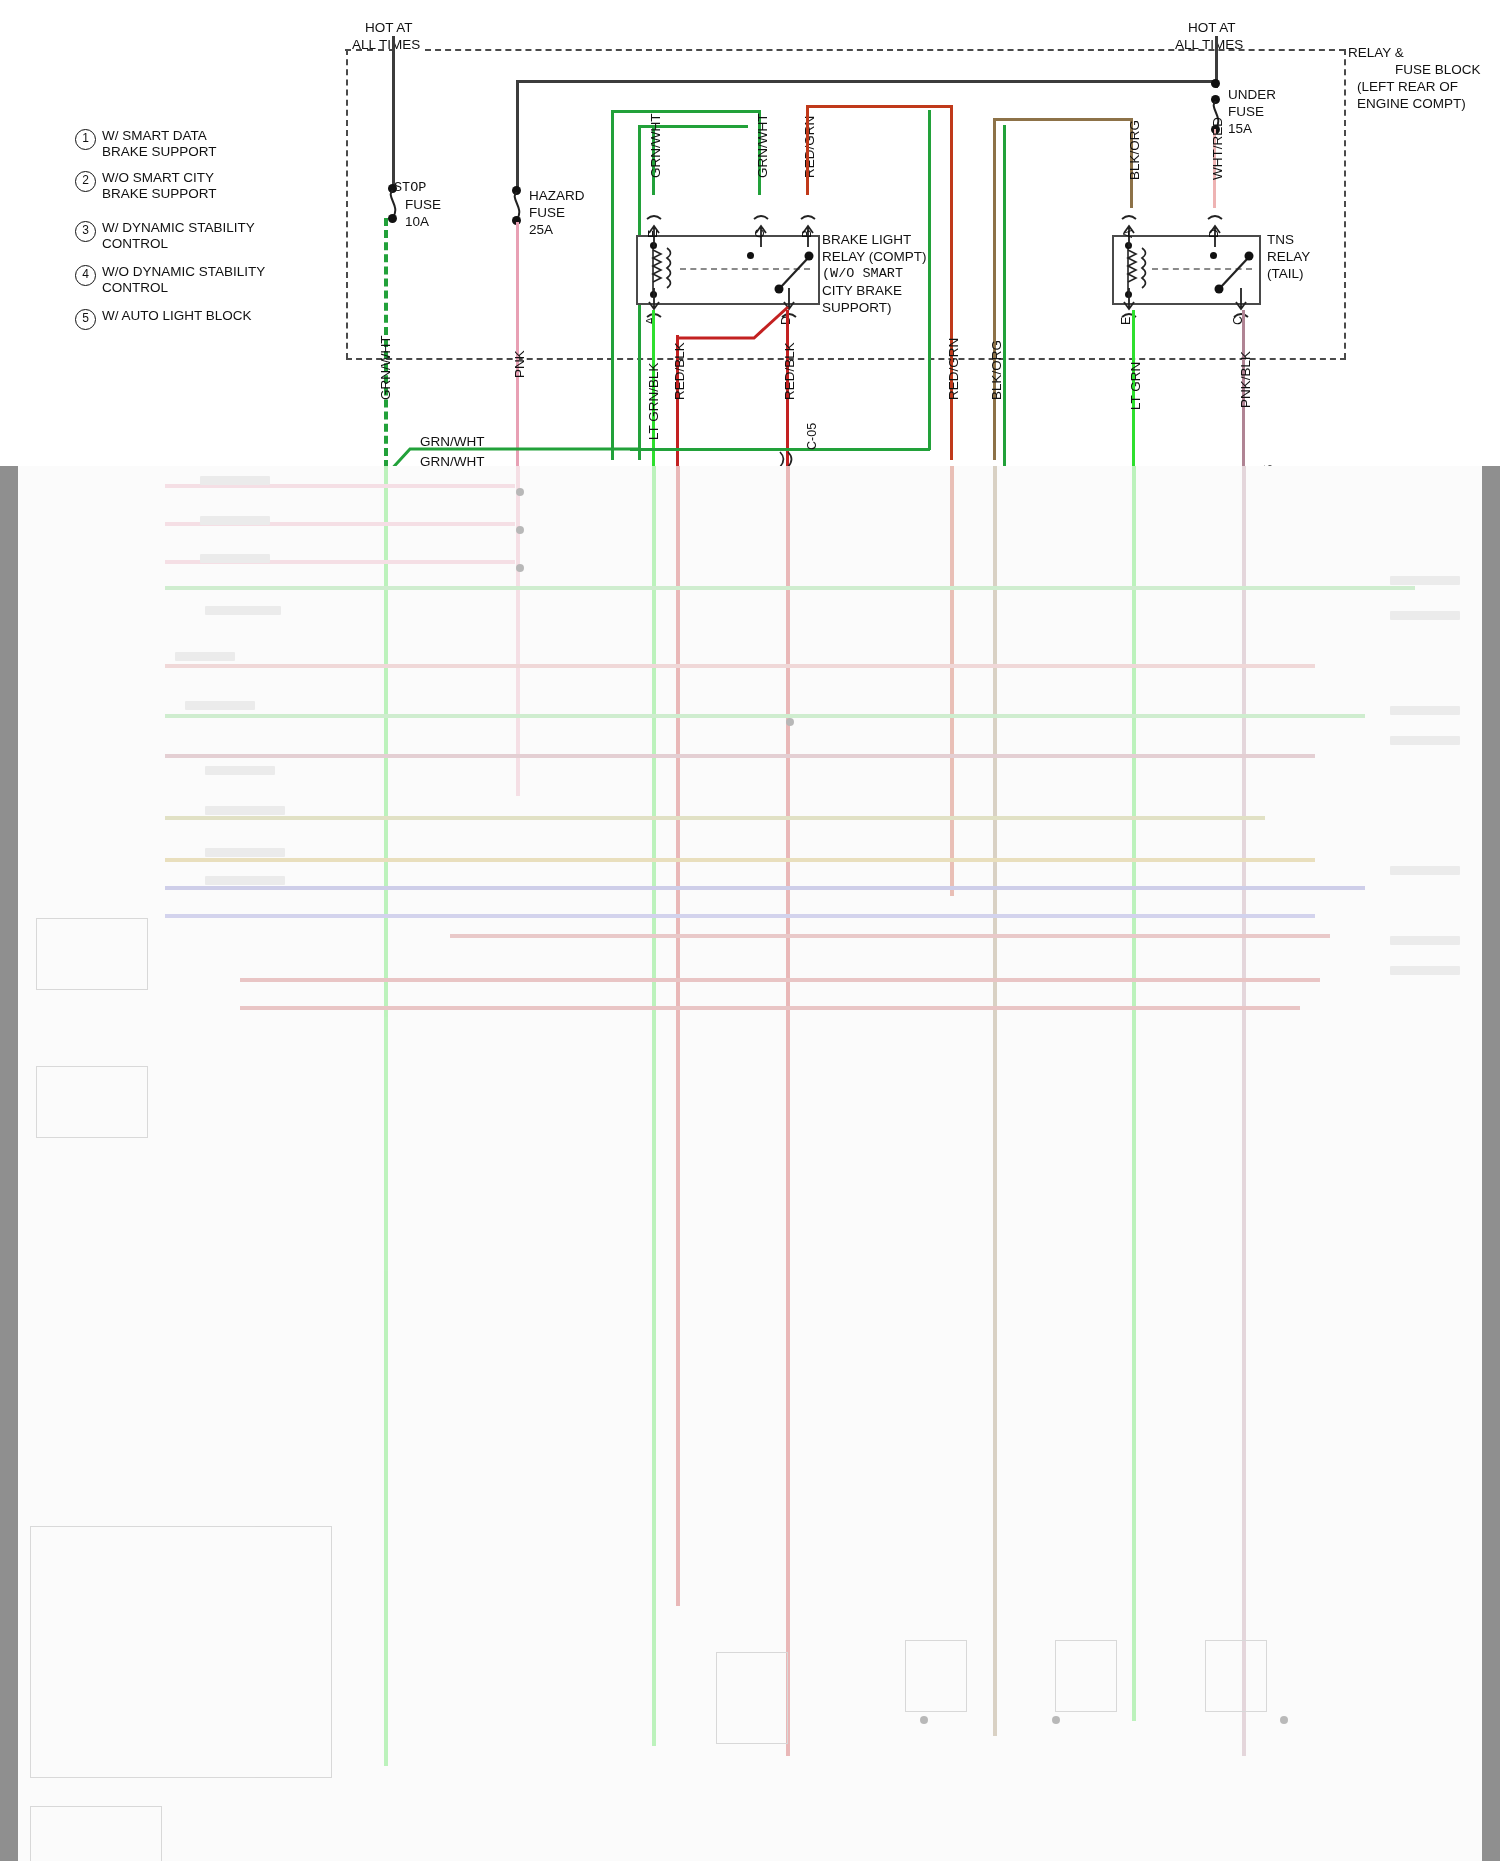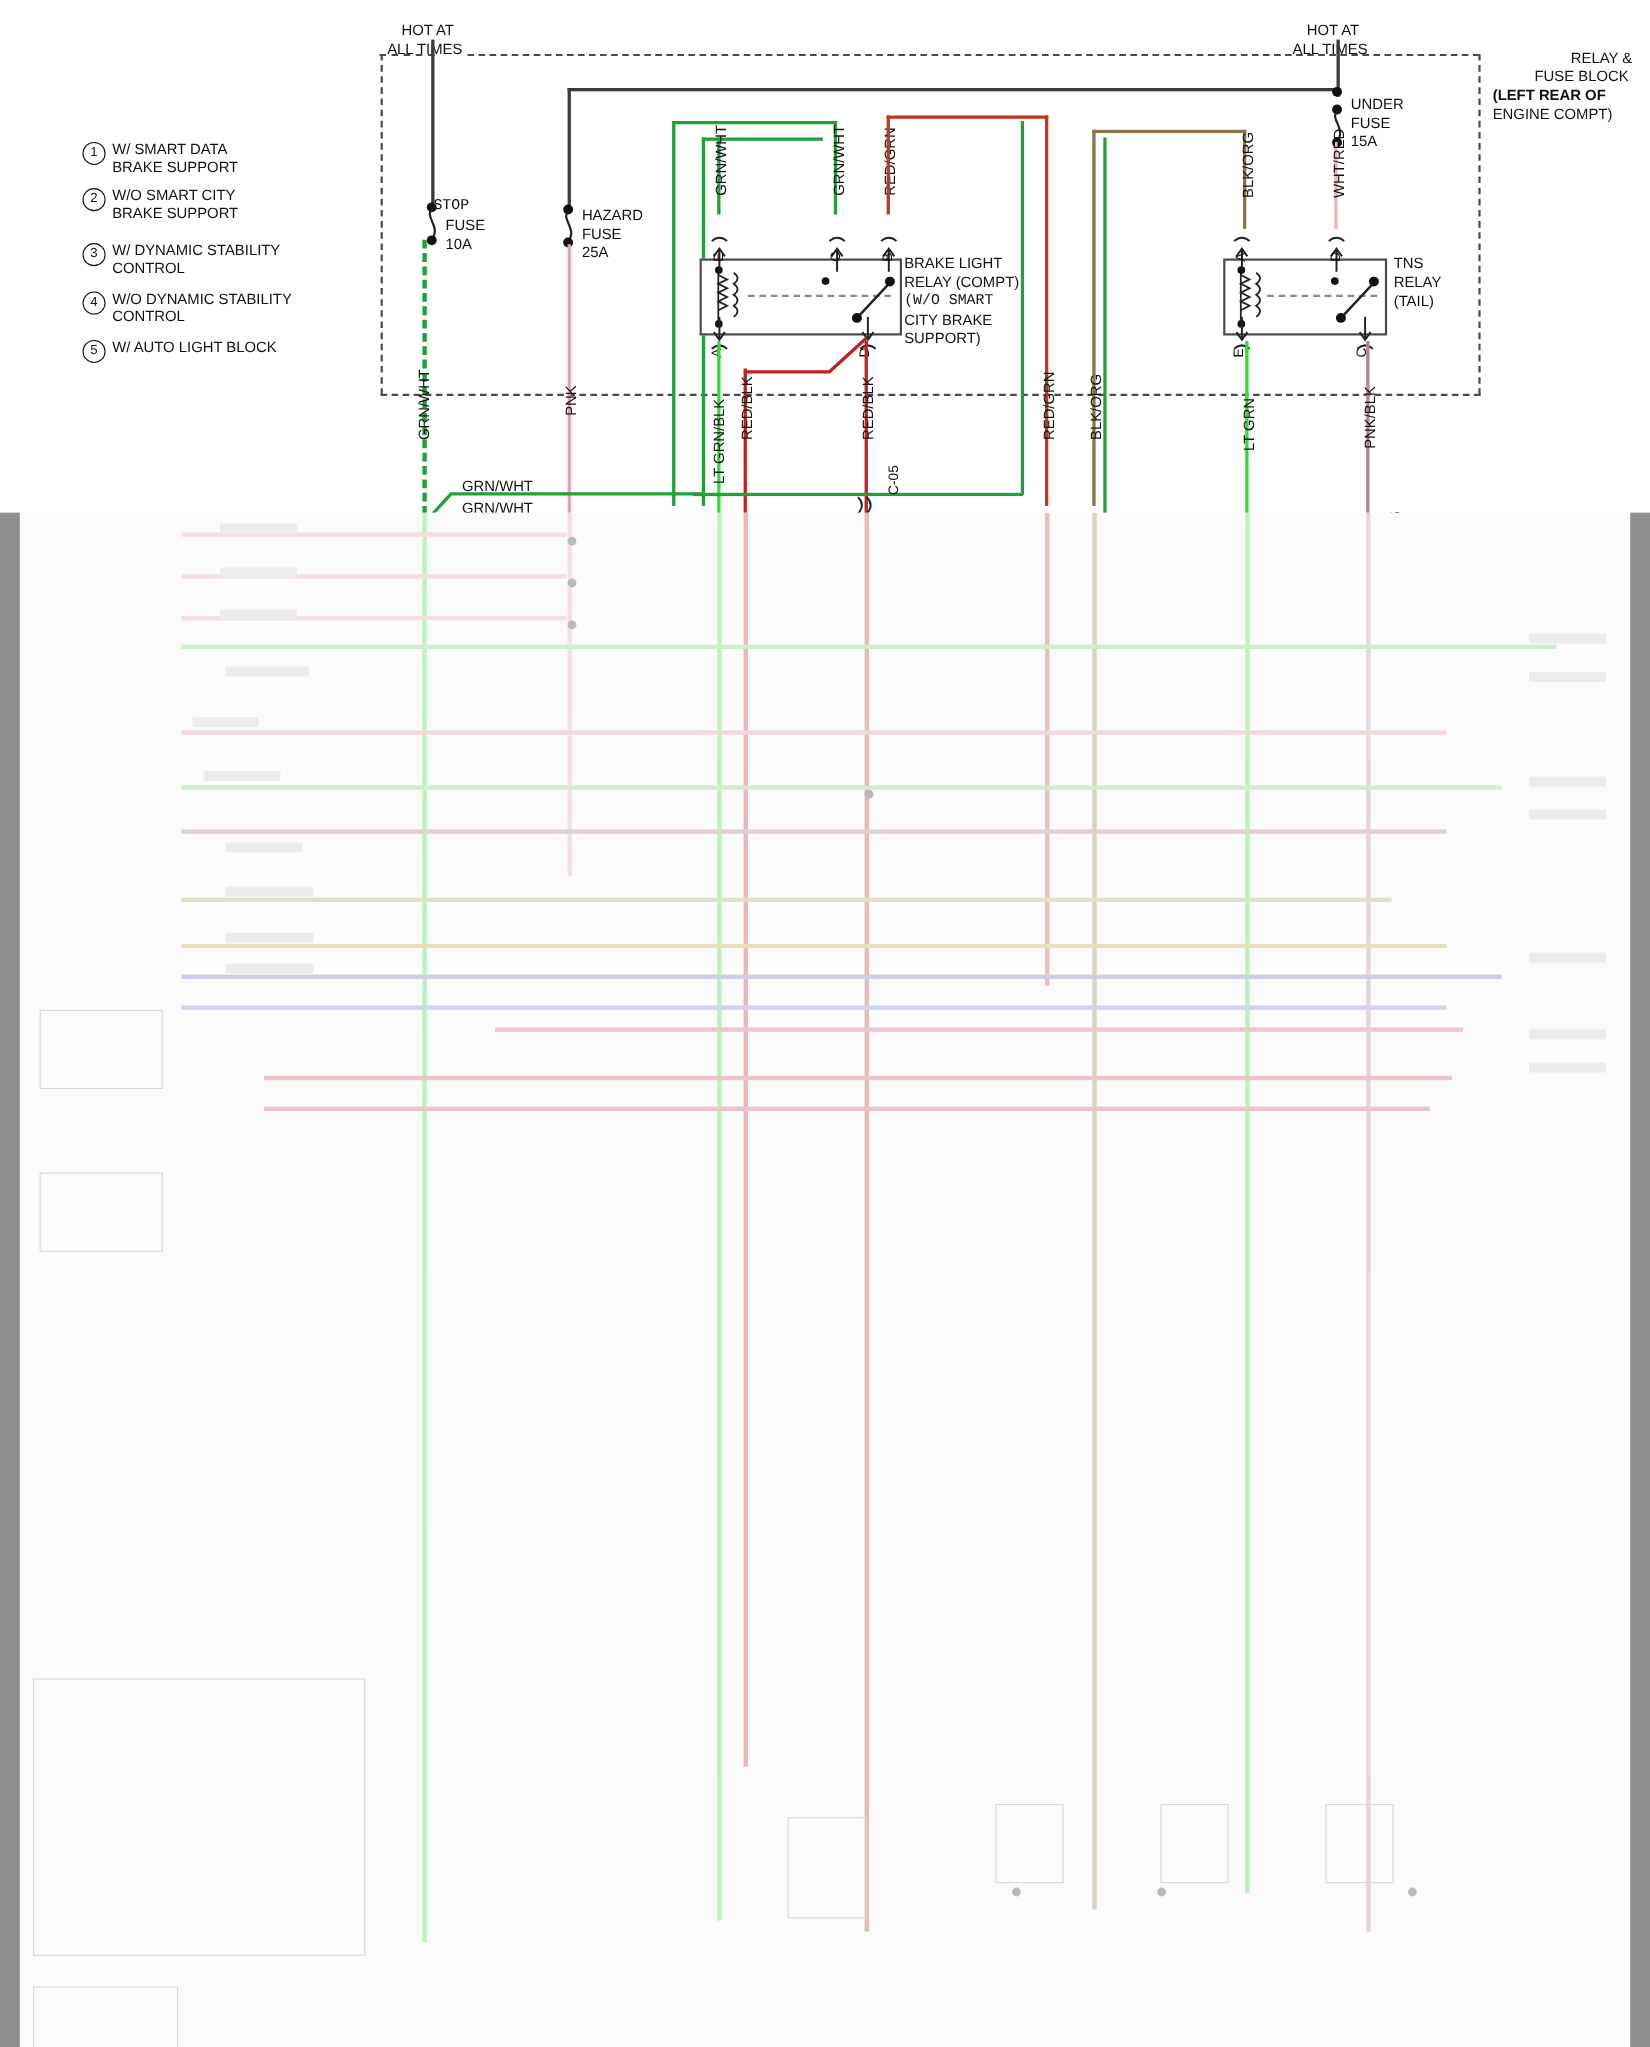"RELAY &" div.txt { left: 1428px -> 1348px }
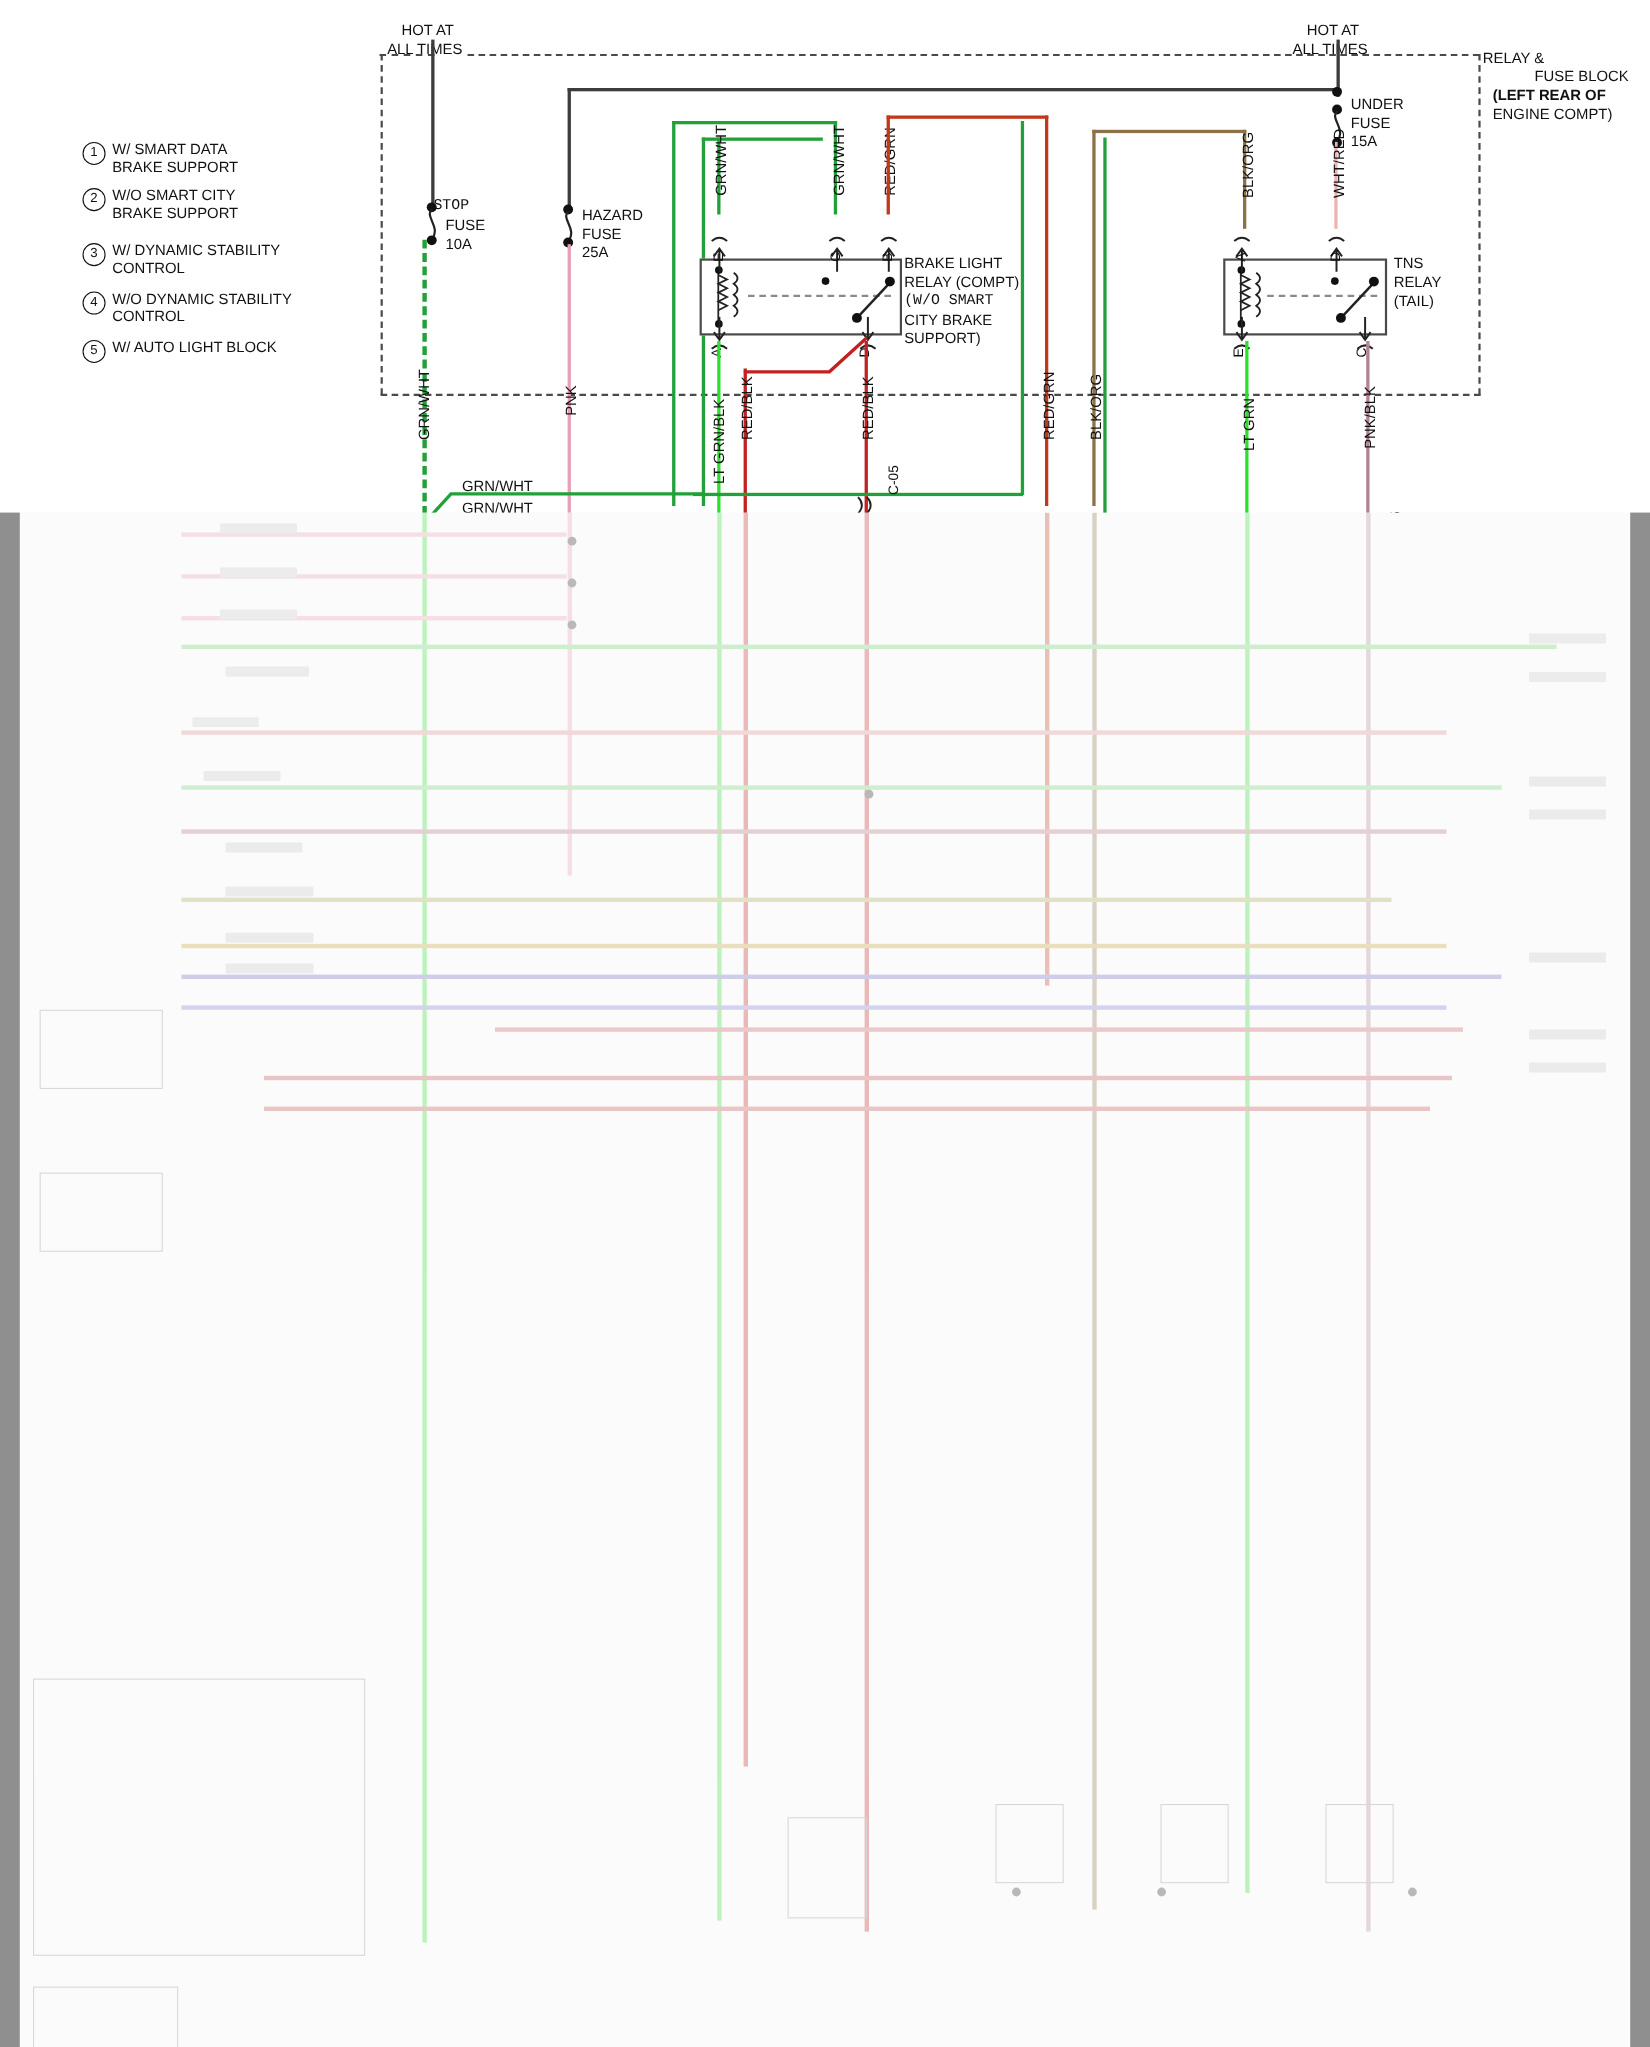"(LEFT REAR OF" div.txt { font-weight: bold -> none }
